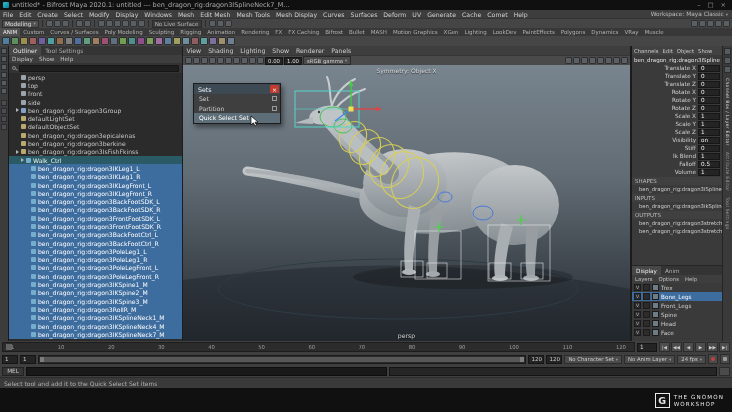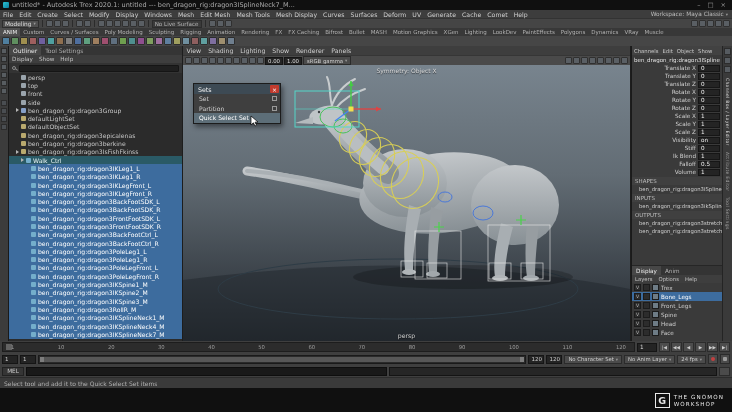"untitled* - Autodesk Trex 2020.1:" span.tb-title { text: Autodesk Trex -> Bifrost Maya }
